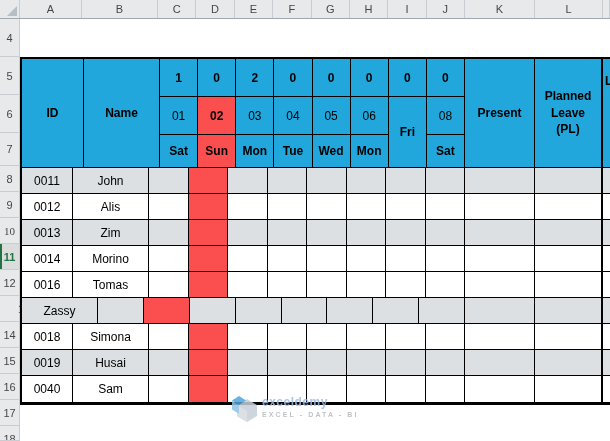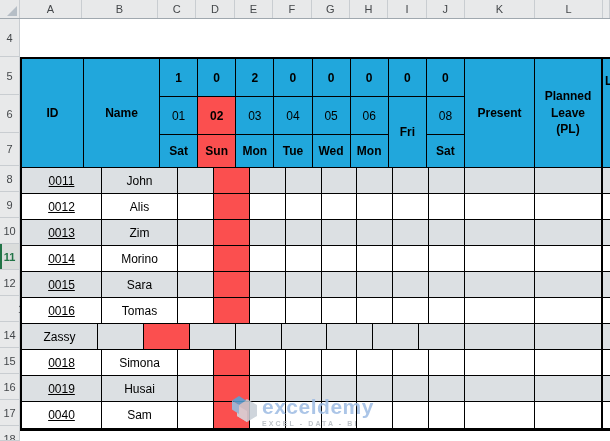"0011" .td-id { text-decoration: underline -> none; width: 80px -> 51px }
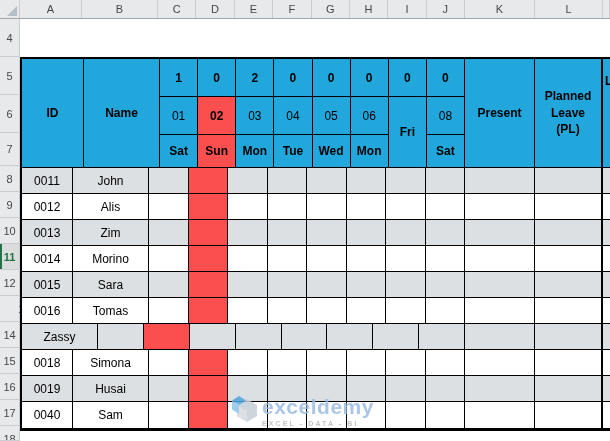"10" div.row-num { font-family: none -> Liberation Serif, serif }
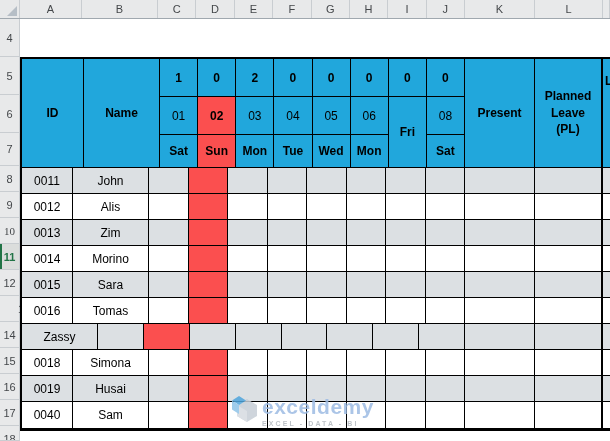"0015" div.trow { html: <div> <div>0015</div> <div>Sara</div> <div> <div></div> <div></div> <div></div> <div></div> <div></div> <div></div> <div></div> <div></div> </div> <div></div> <div></div> <div></div> </div> -> none }
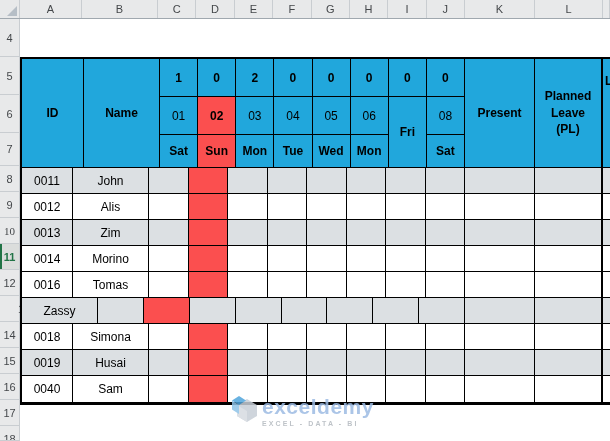"exceldemy" .wm-brand { font-size: 21px -> 12px }
